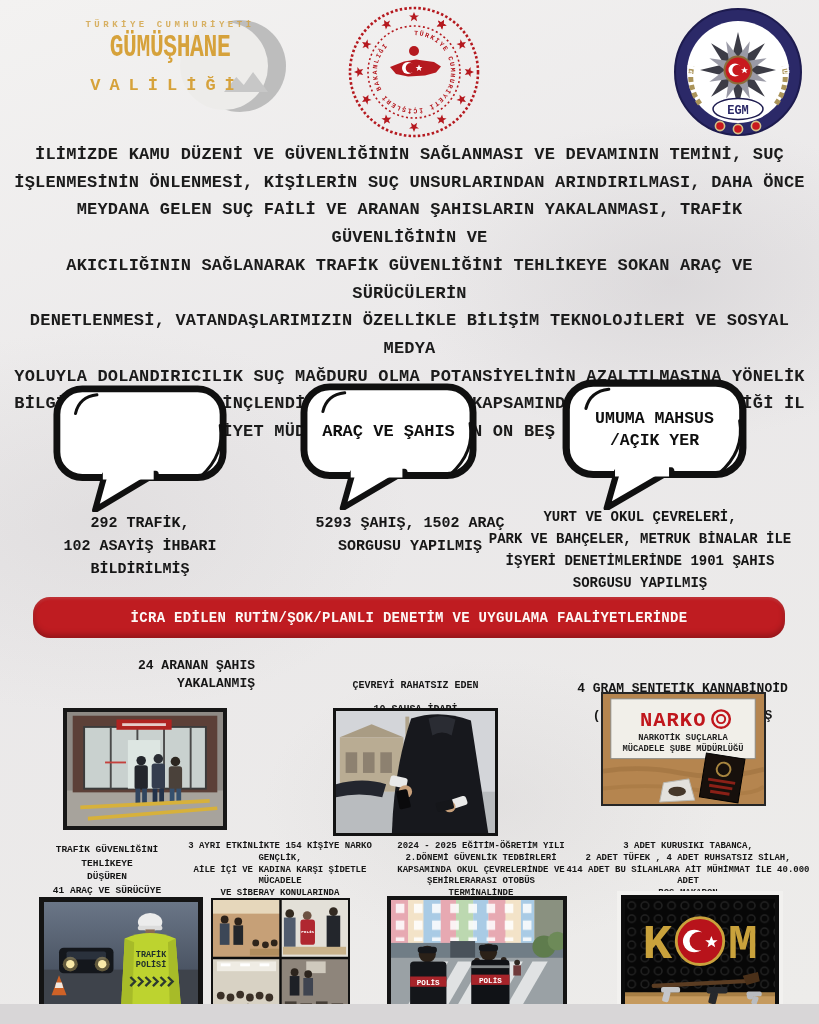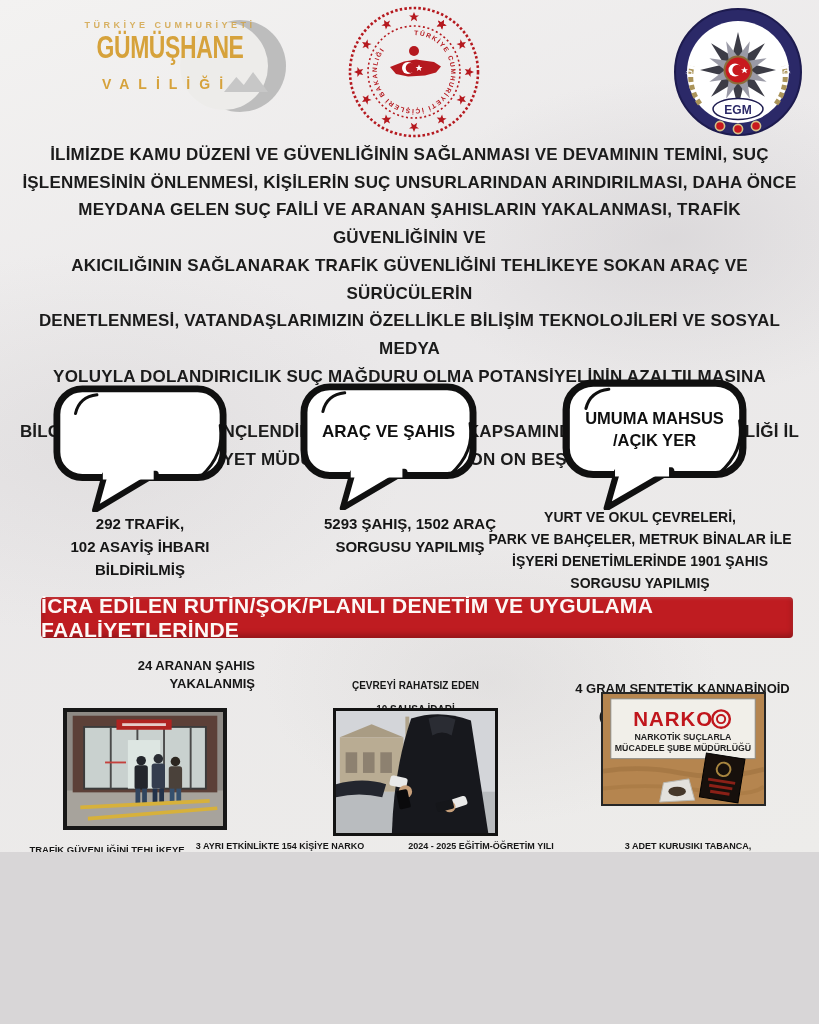"TÜRKİYE CUMHURİYETİ" #poster { font-family: Liberation Sans, sans-serif -> Liberation Mono, monospace; height: 852px -> 1004px }
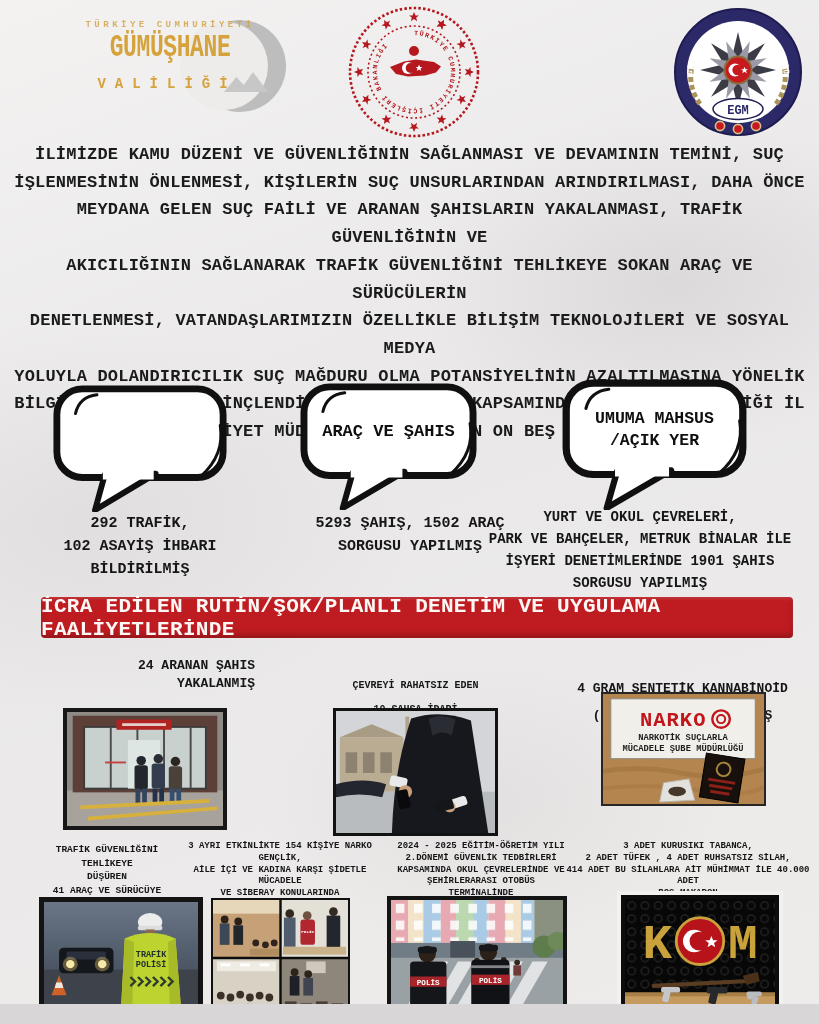"VALİLİĞİ" .gov-l3 { font-size: 14px -> 17px }
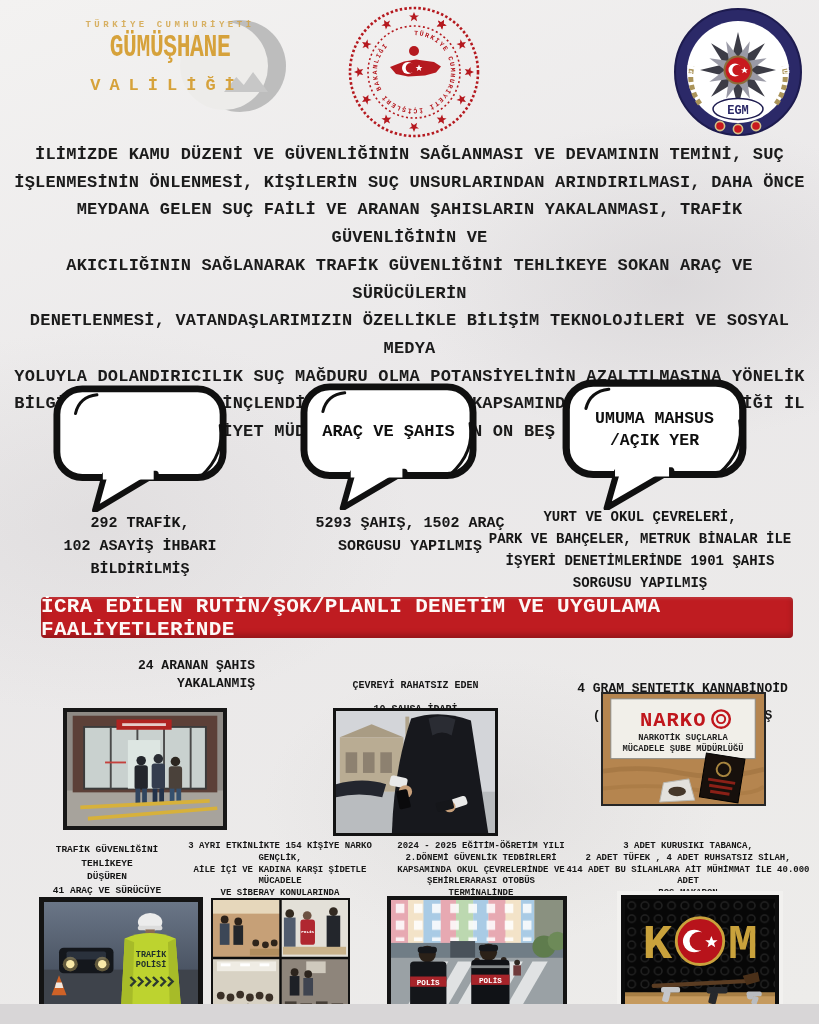"İCRA EDİLEN RUTİN/ŞOK/PLANLI DENETİM VE" .banner { border-radius: 4px -> 17px; font-size: 21px -> 14px; margin-left: 8px -> none }
